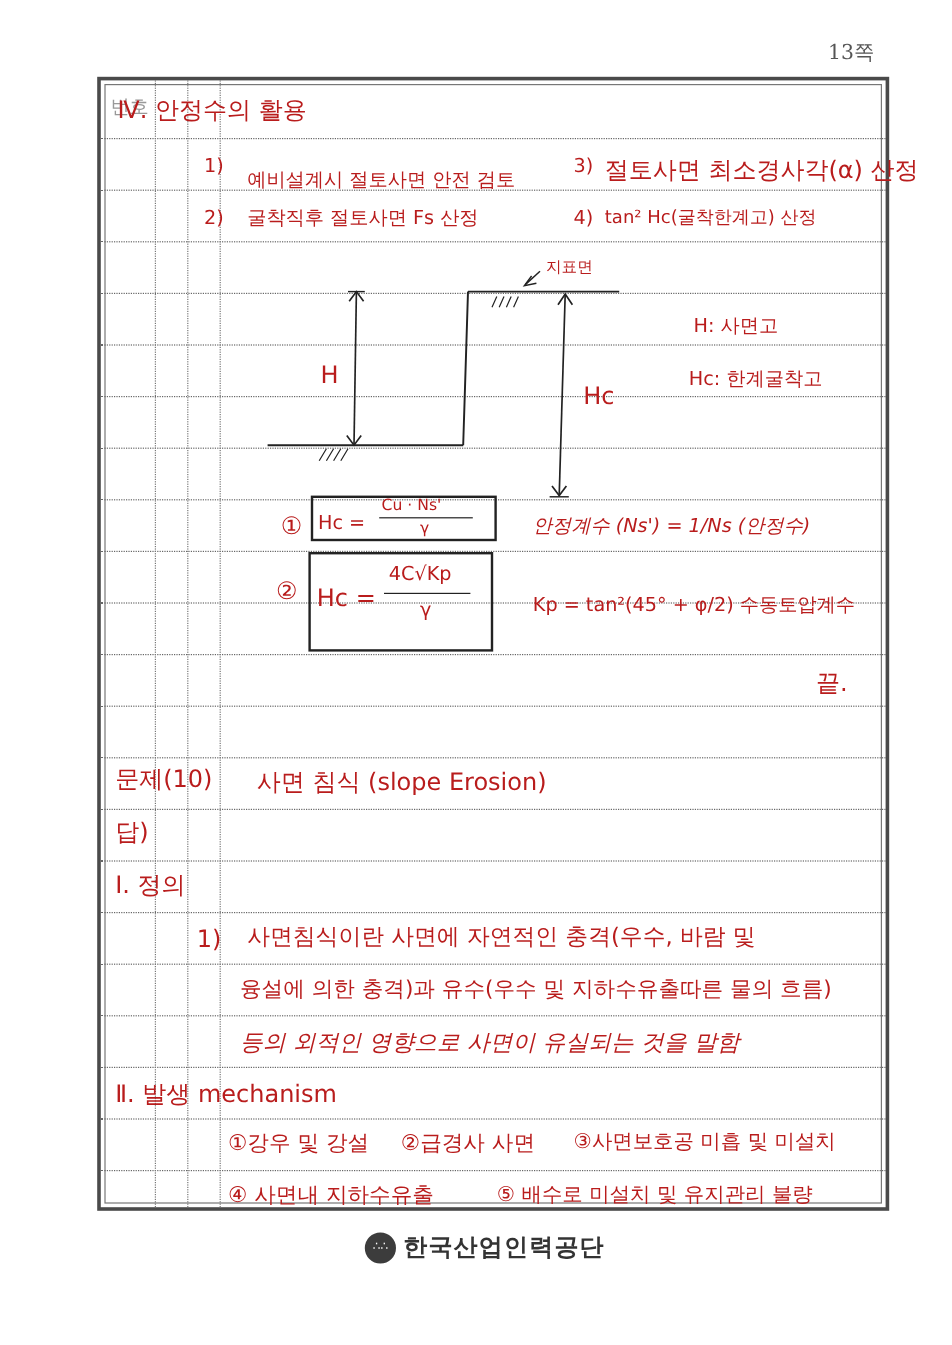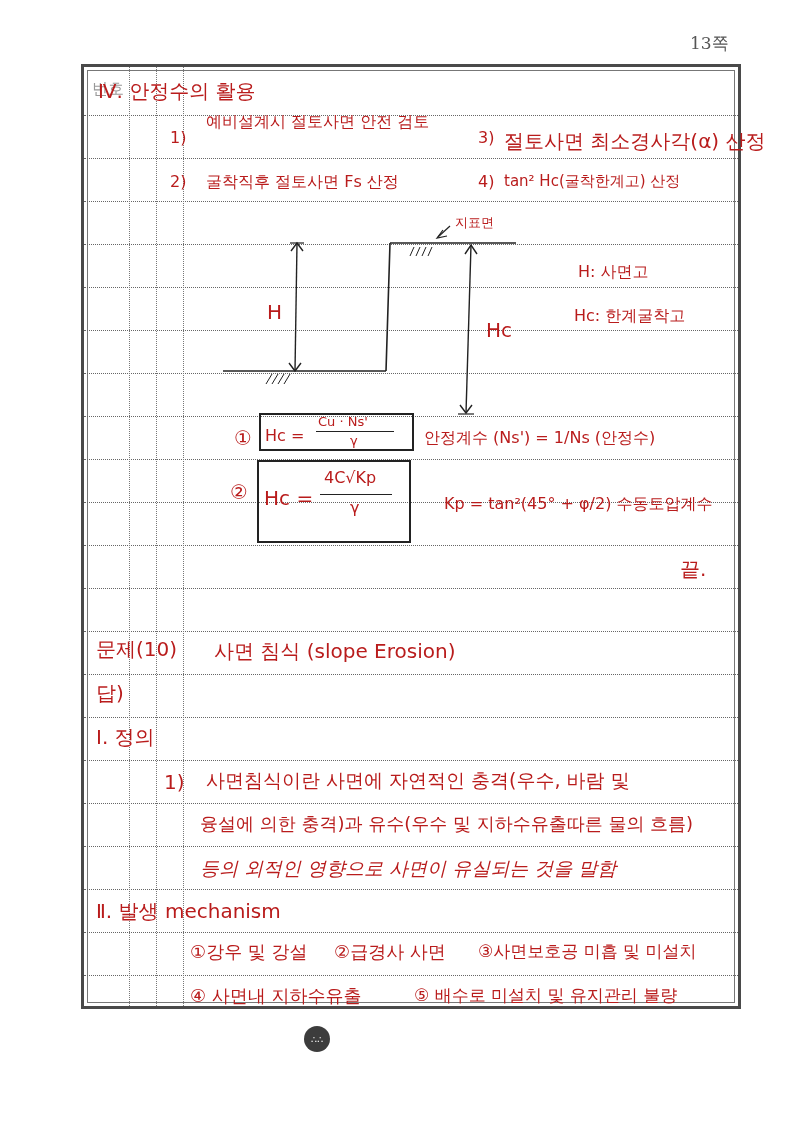"예비설계시 절토사면 안전 검토" div.hw { top: 112px -> 140px }
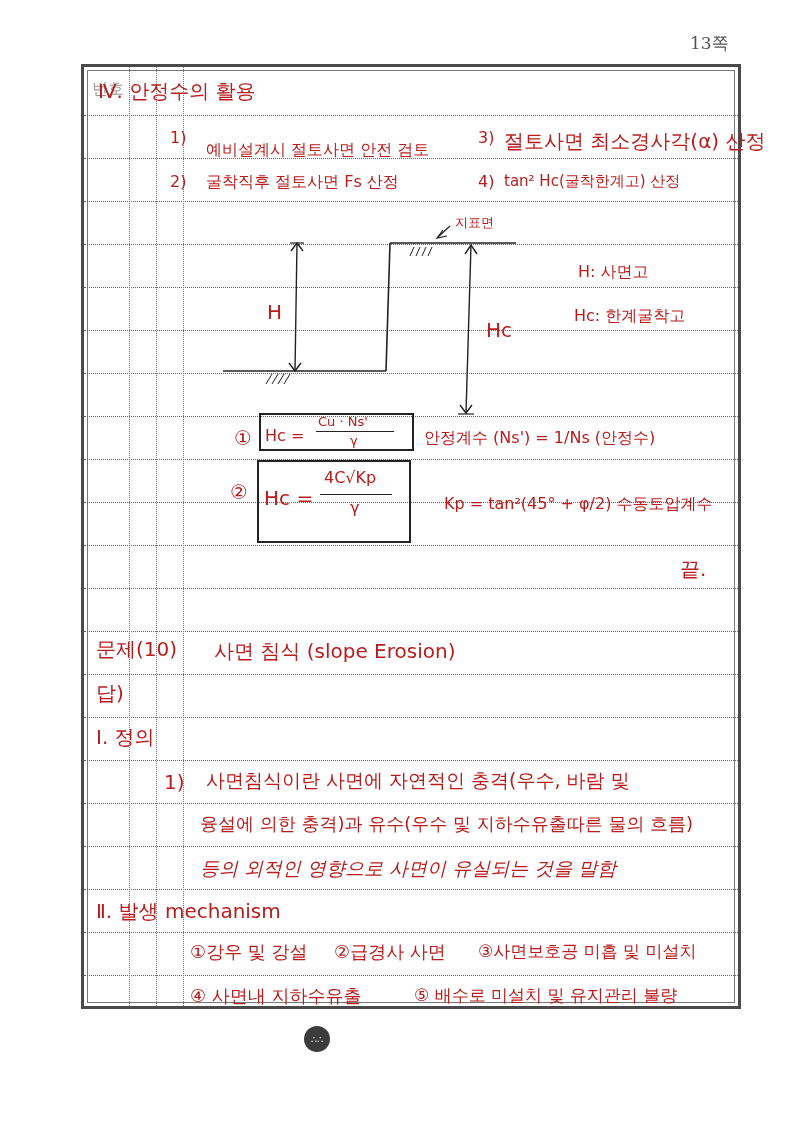"안정계수 (Ns') = 1/Ns (안정수)" div.hw { font-style: none -> italic; left: 424px -> 444px }
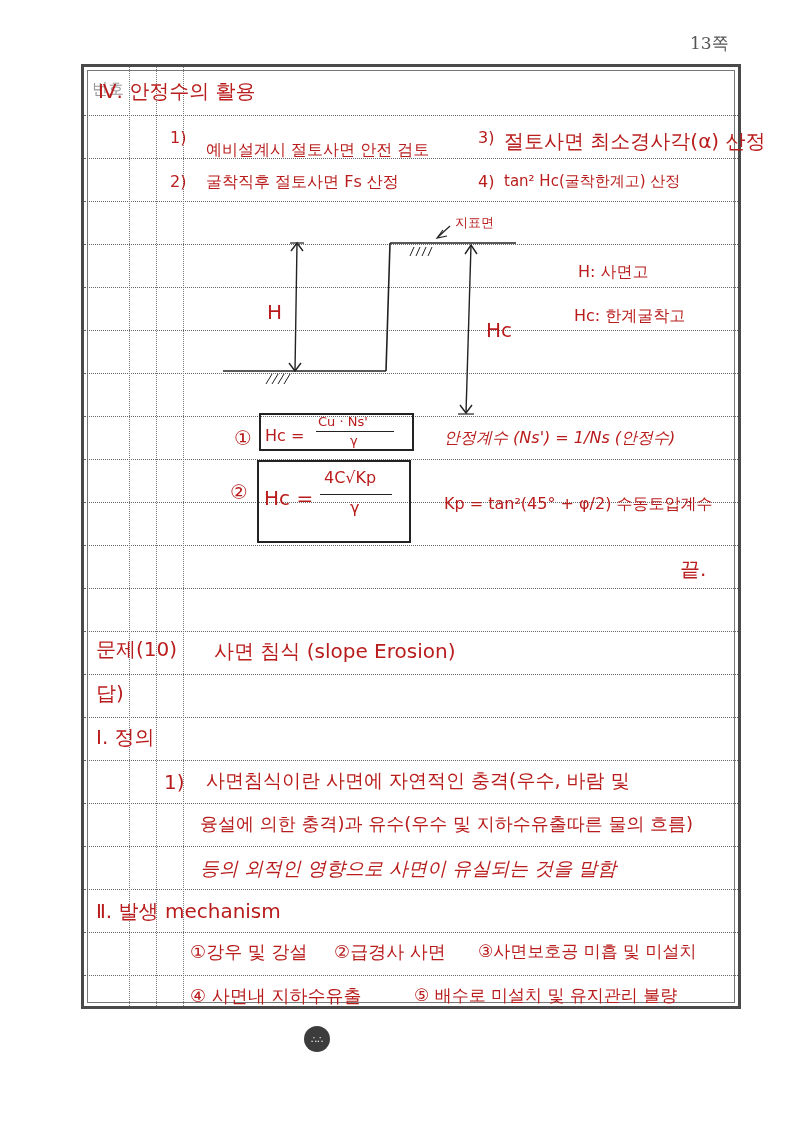"한국산업인력공단" div.logo-text { html: none -> <div>한국산업인력공단</div> }
